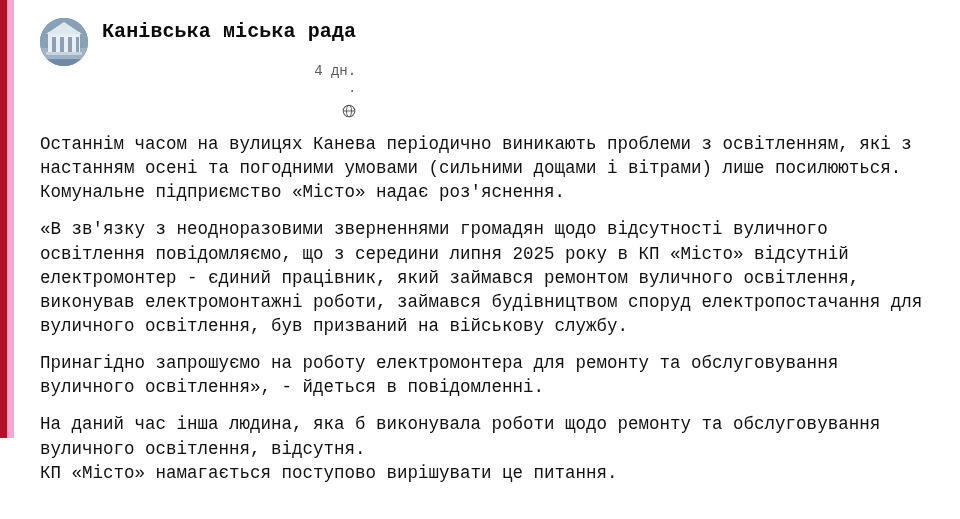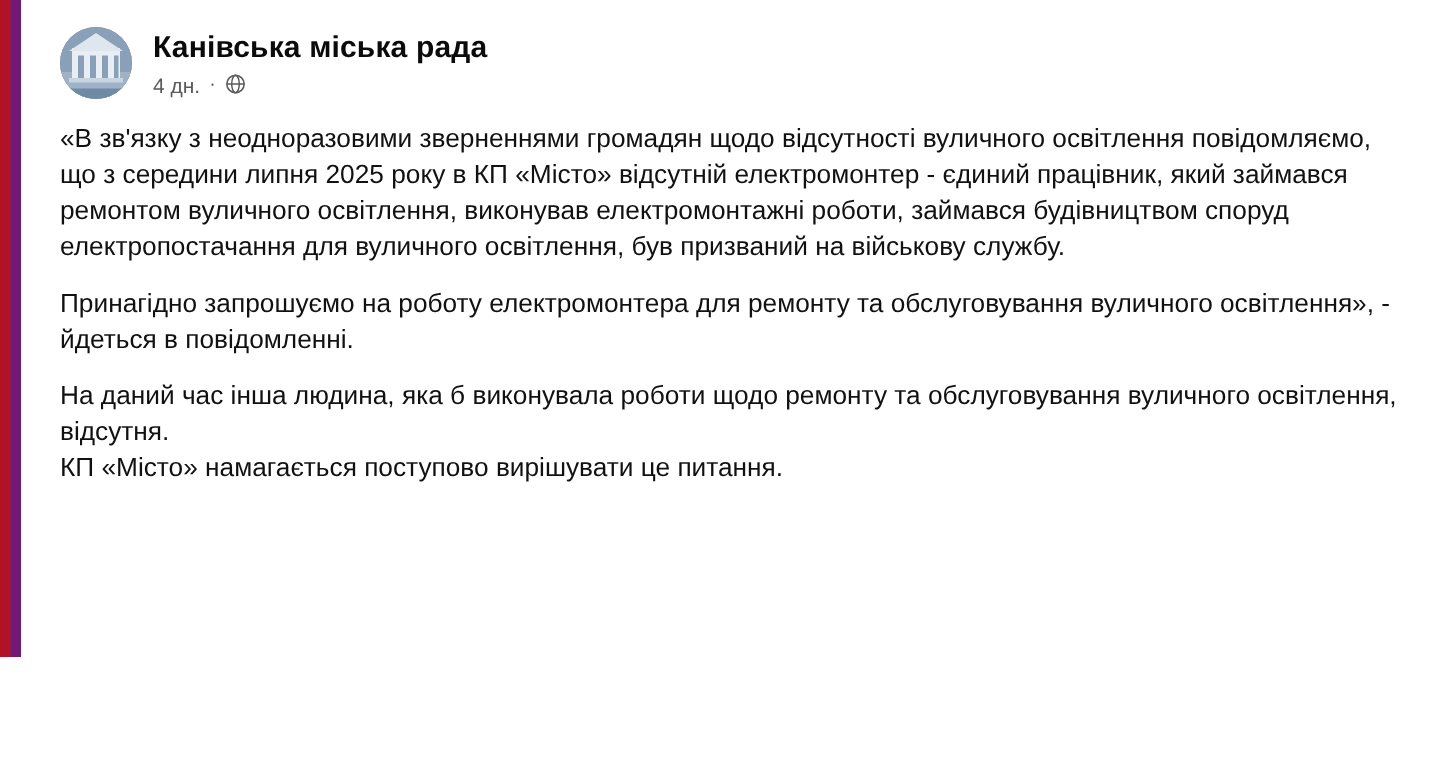"Канівська міська рада" .screen { background: #701a75 -> #f9a8d4; font-family: none -> Liberation Mono, monospace }
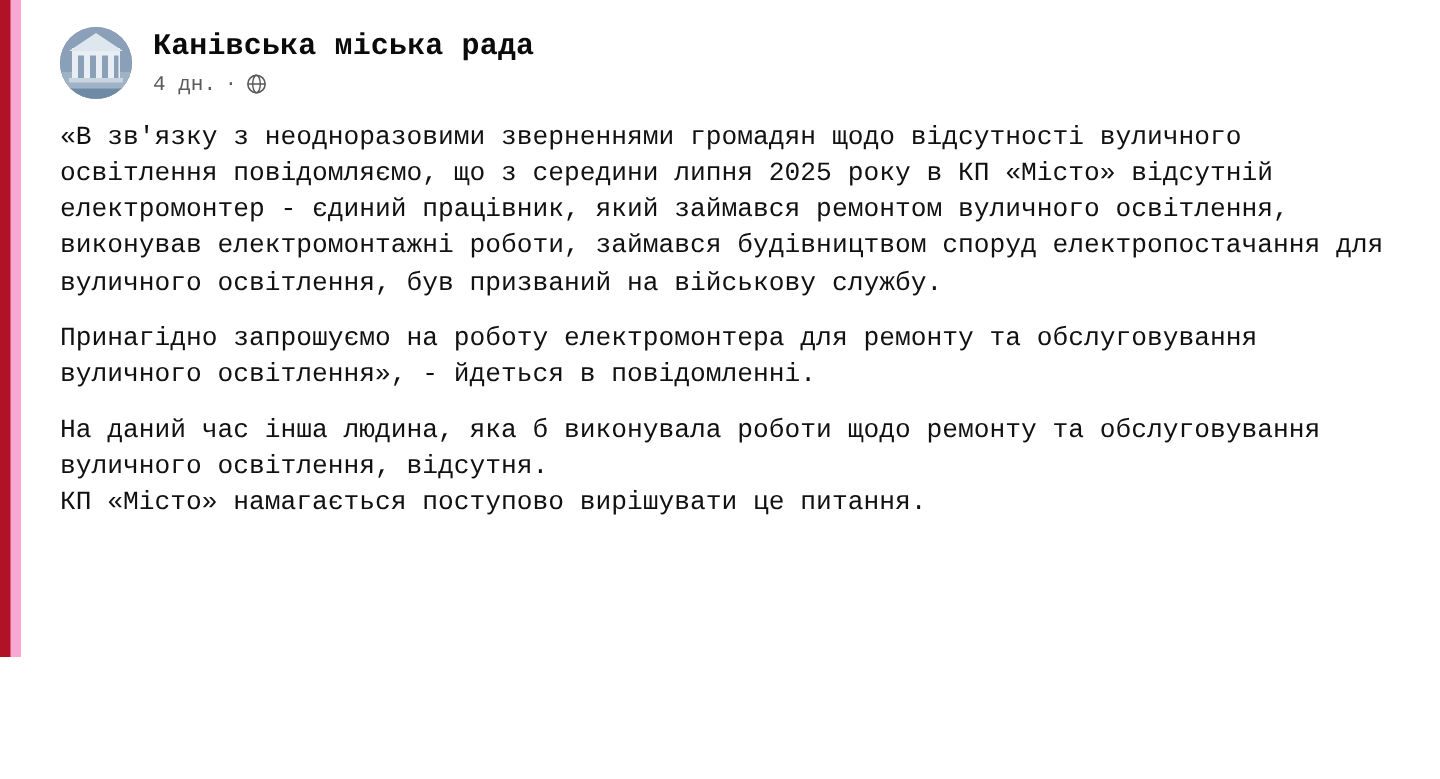"4 дн." .meta-row { align-items: flex-start -> flex-end; flex-direction: none -> column; margin-top: 5px -> 19px }
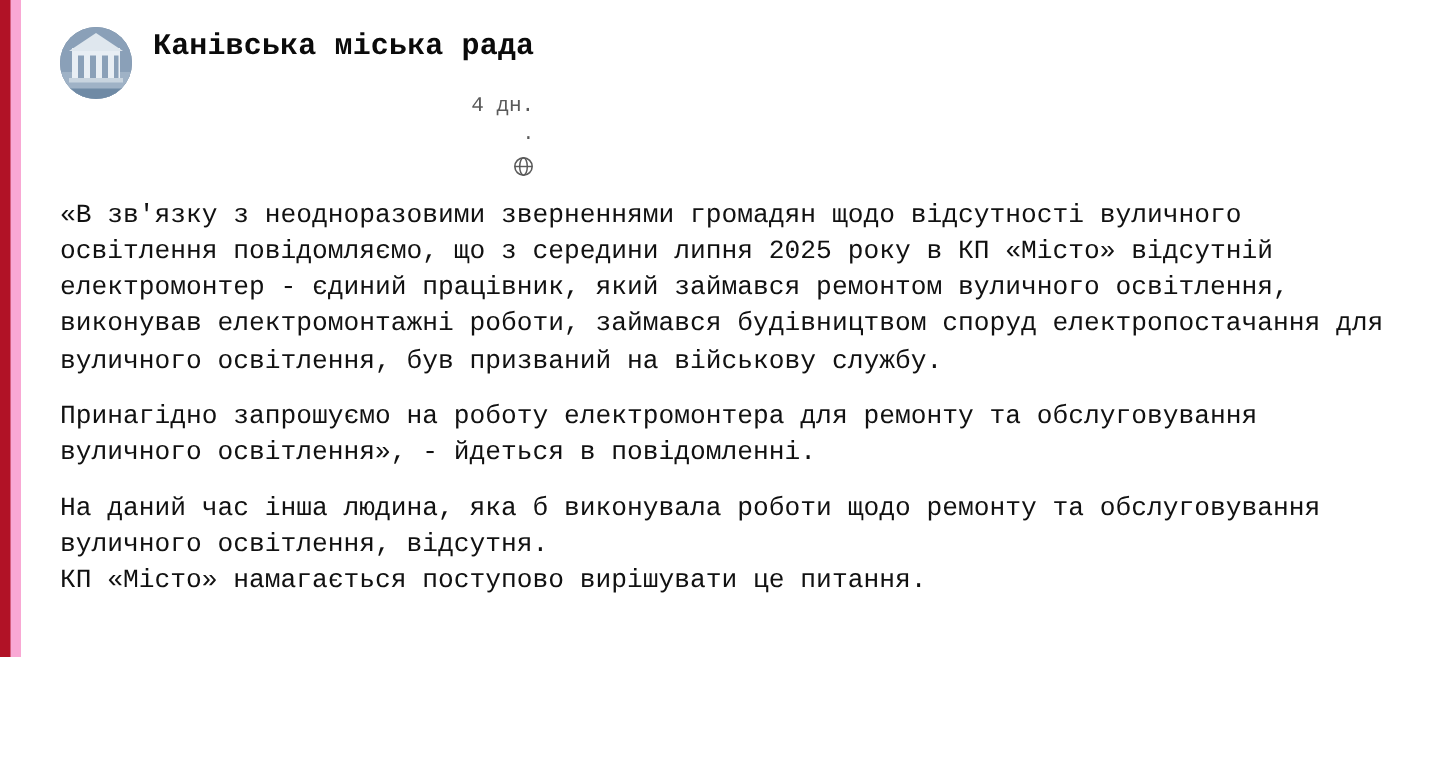"Останнім часом на вулицях Канева" div.para { html: none -> <div>Останнім часом на вулицях Канева періодично виникають проблеми з освітленням, які з настанням осені та погодними умовами (сильними дощами і вітрами) лише посилюються. Комунальне підприємство «Місто» надає роз'яснення.</div> }
